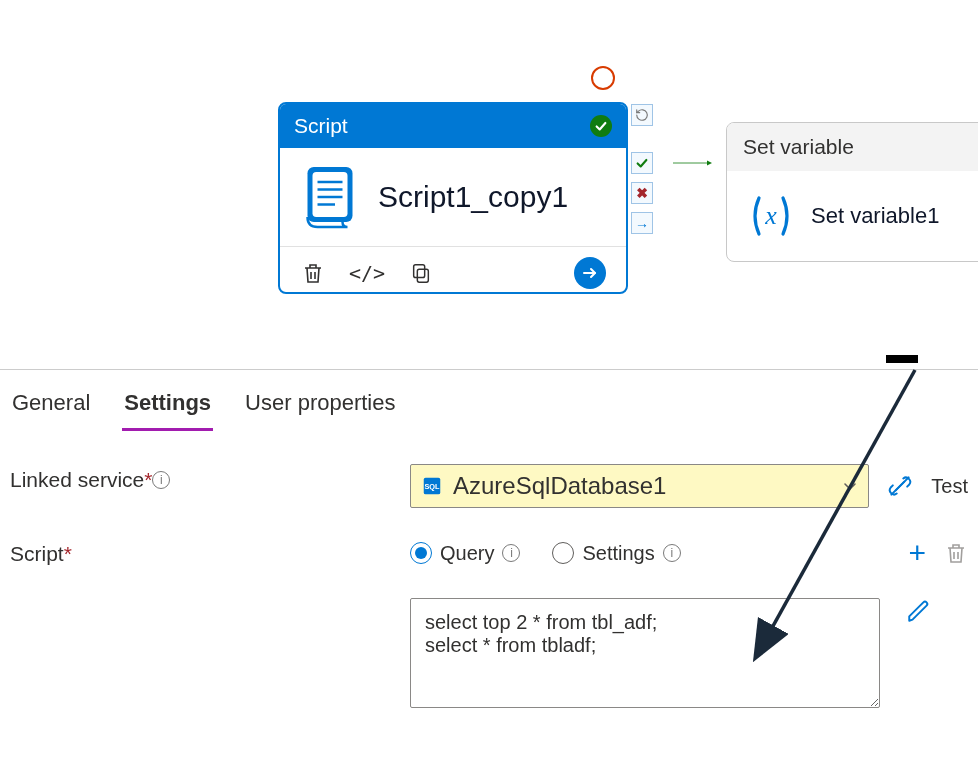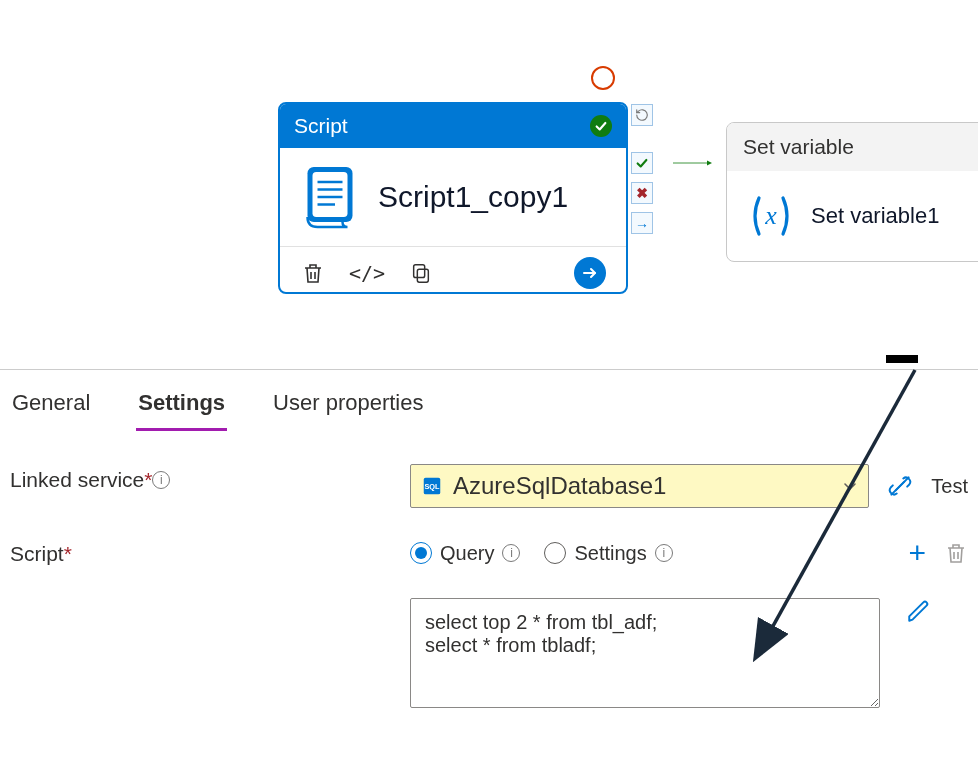"General" .tabs { gap: 44px -> 30px }
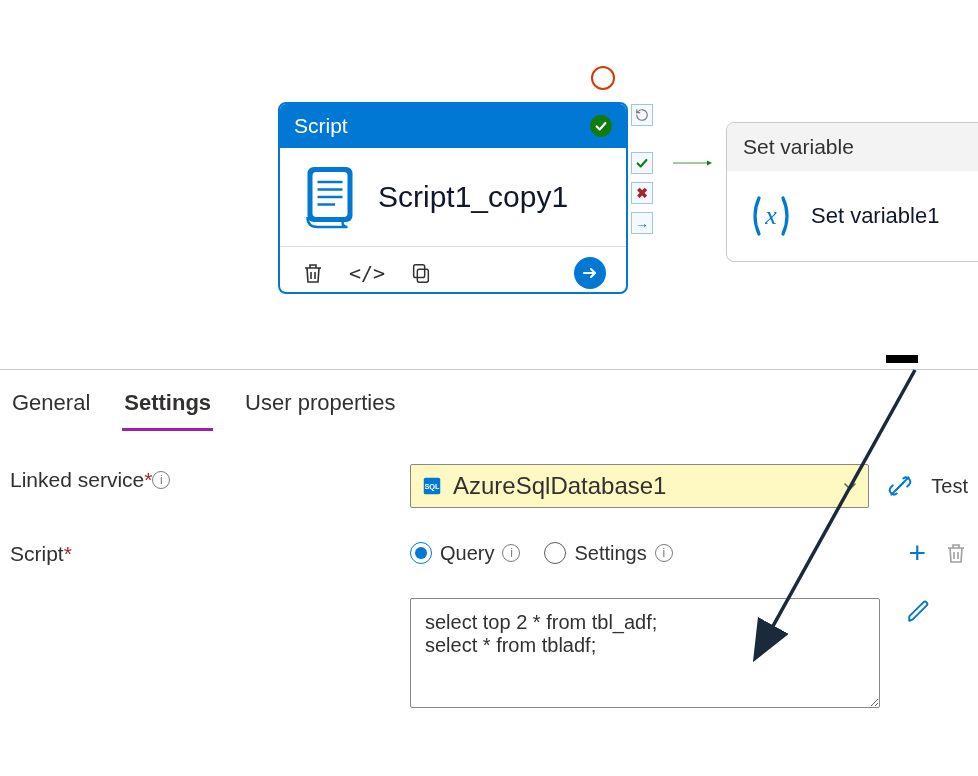"Query" .radio-row { gap: 24px -> 32px }
